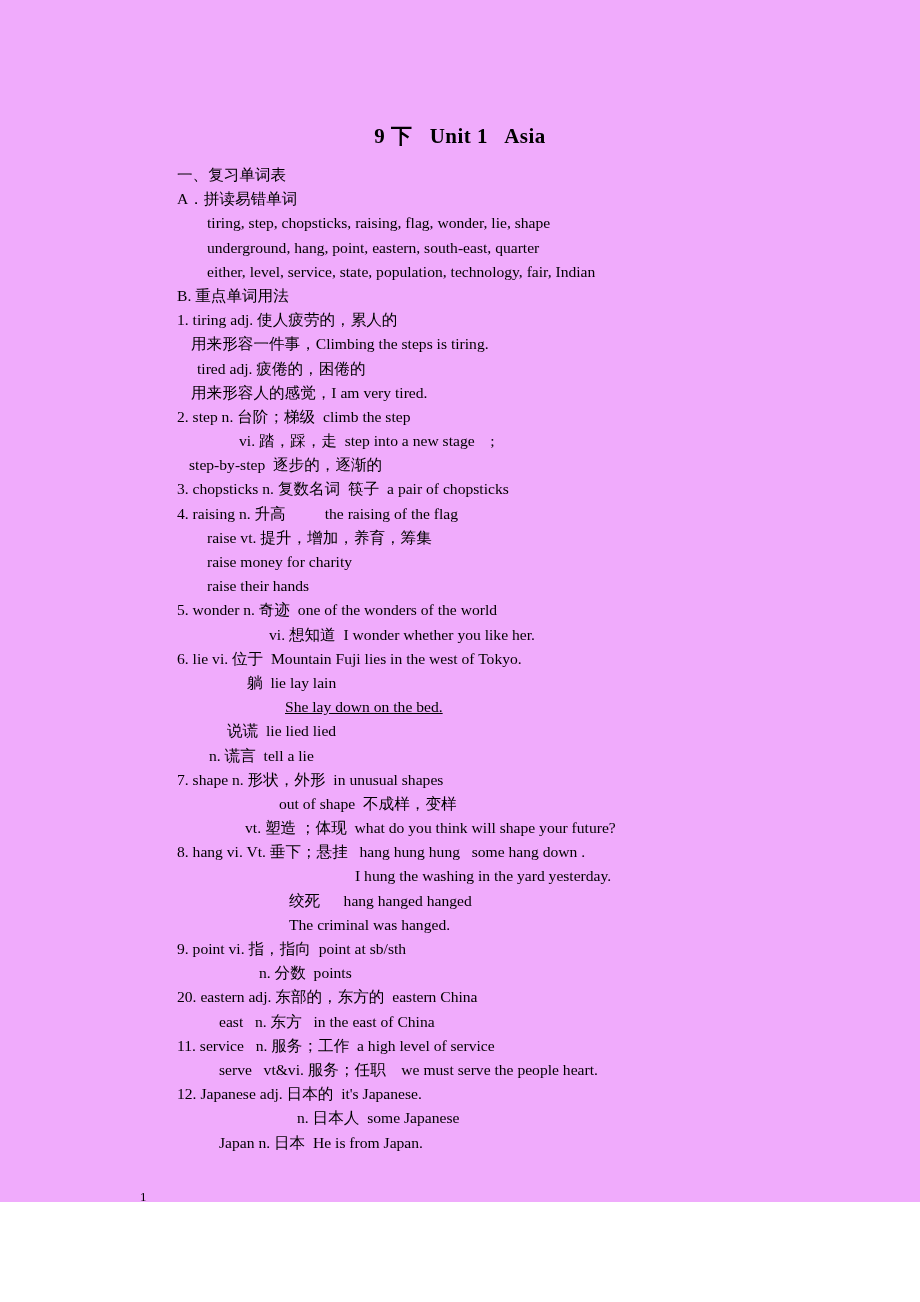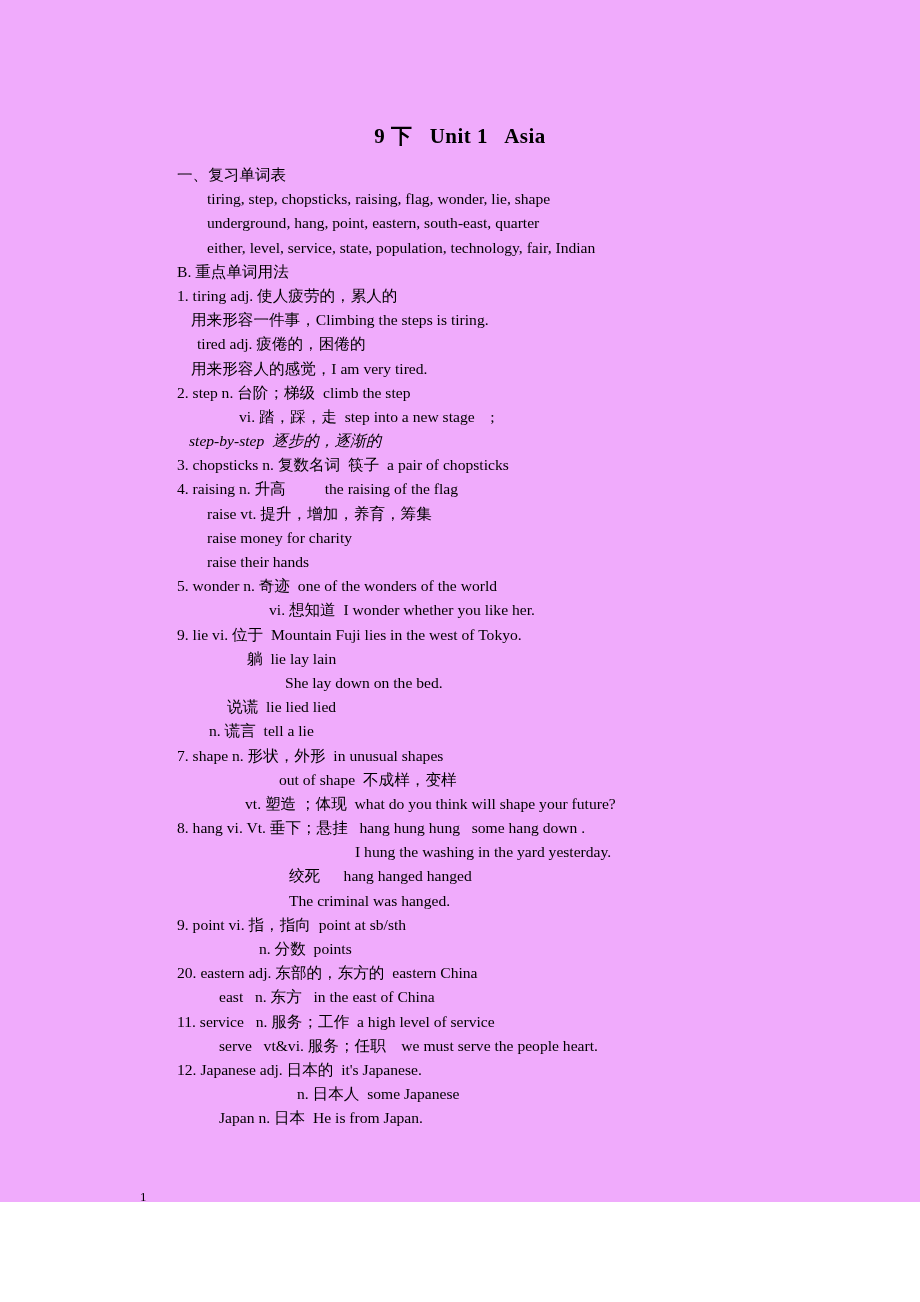"A．拼读易错单词" div.line { html: none -> <div>A．拼读易错单词</div> }
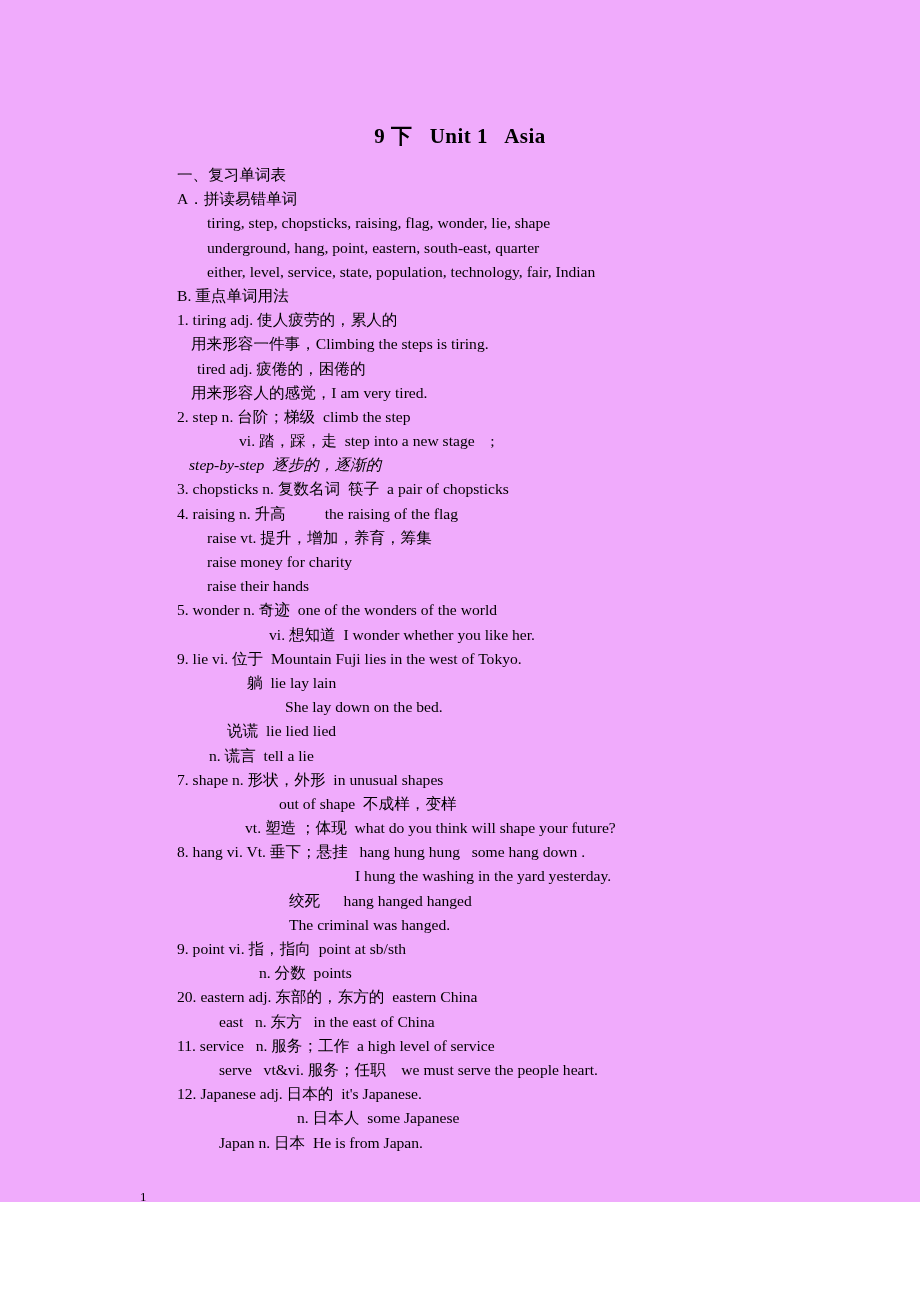"step-by-step 逐步的，逐渐的" div.line { font-style: italic -> none }
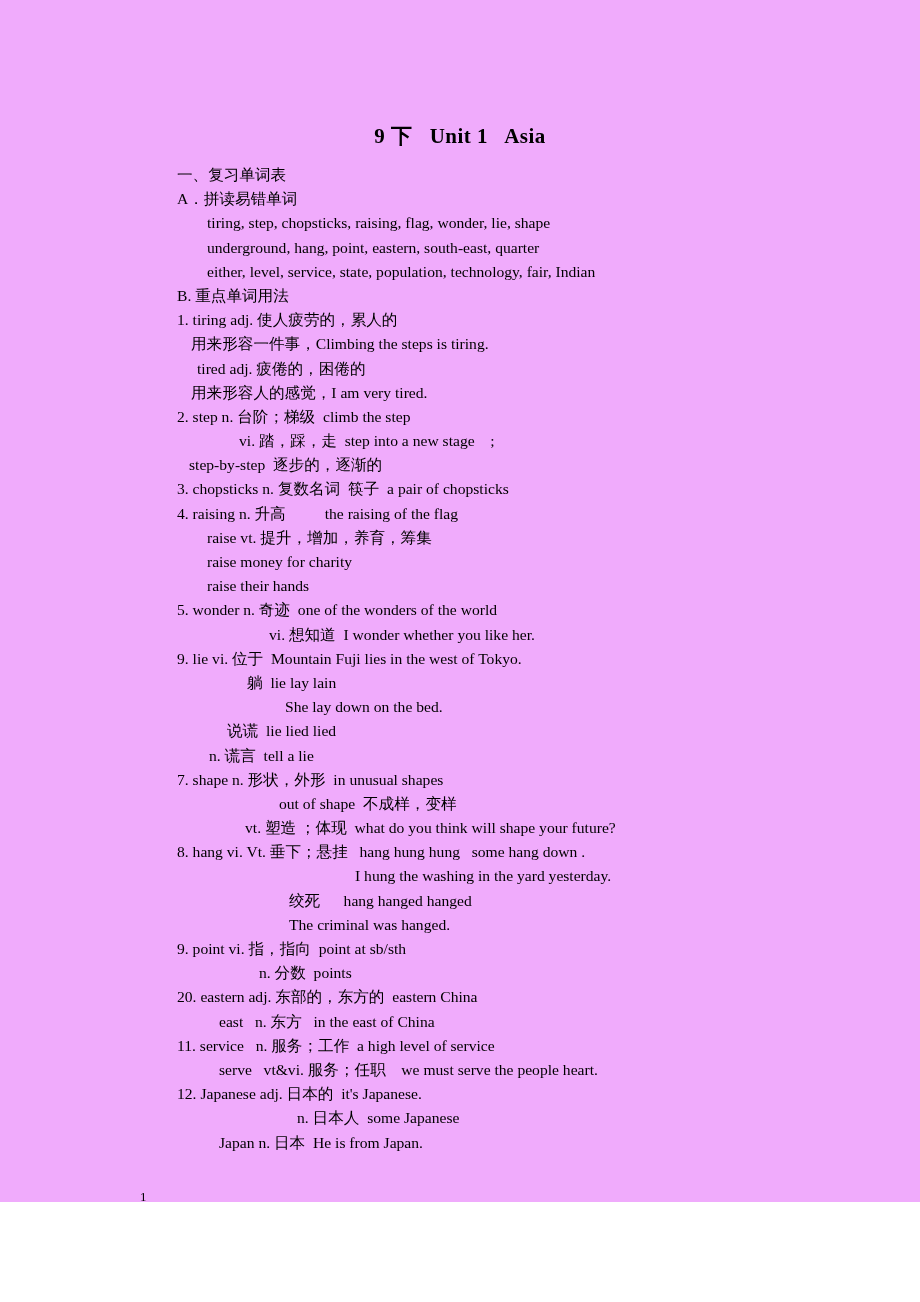"9. lie vi. 位于 Mountain" div.line { text: 9 -> 6 }
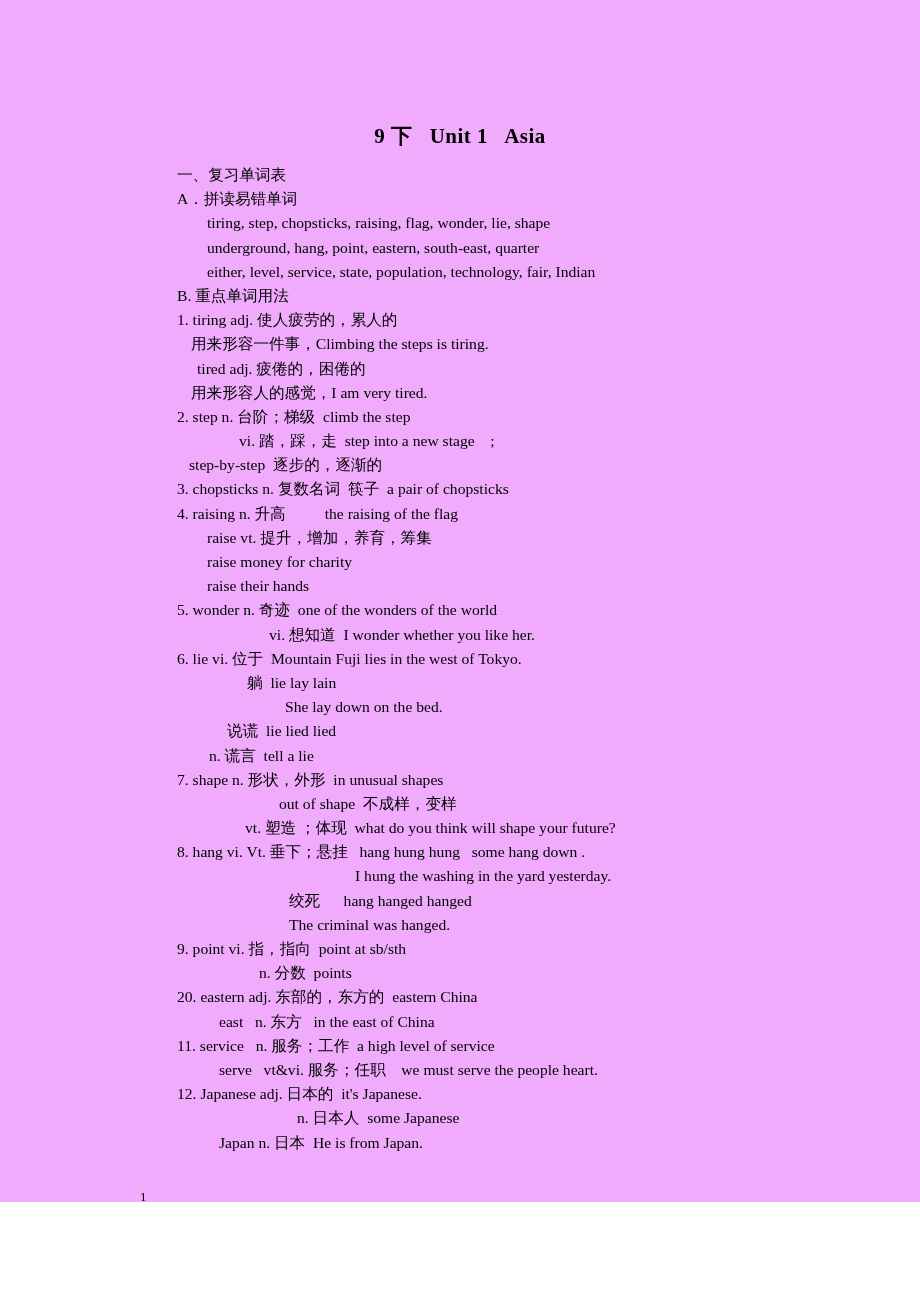"She lay down on the" div.line { text-decoration: none -> underline }
